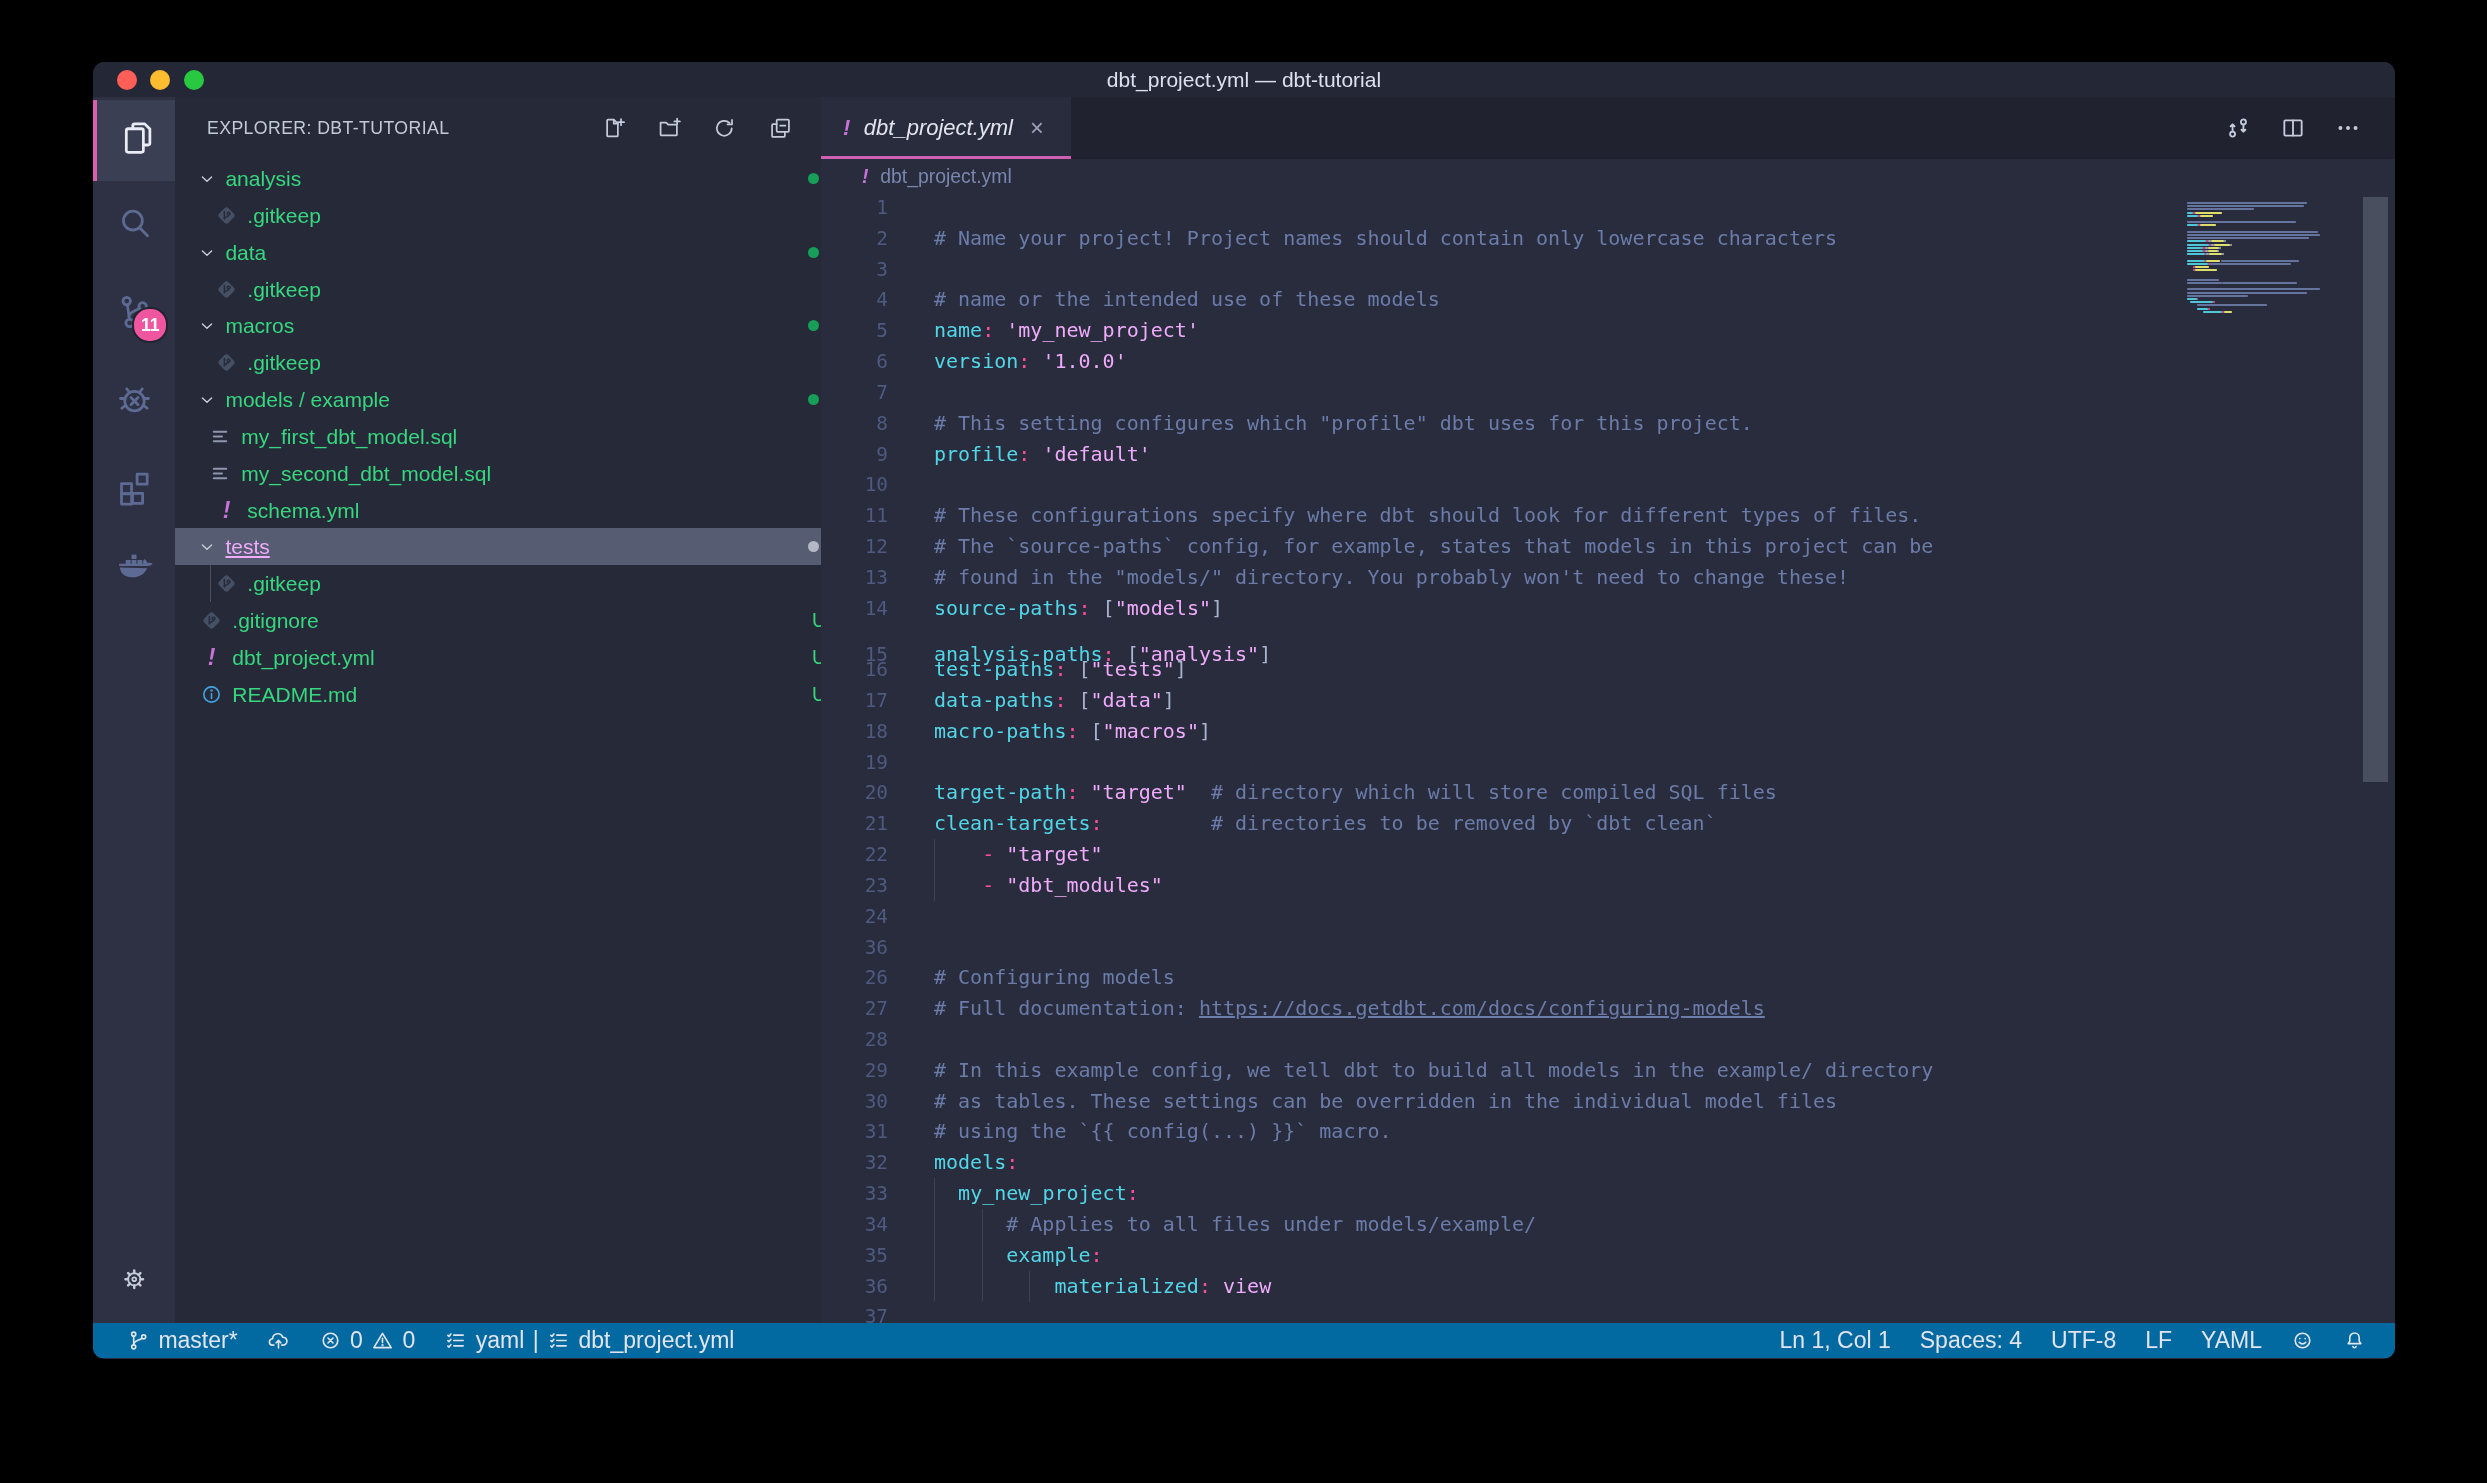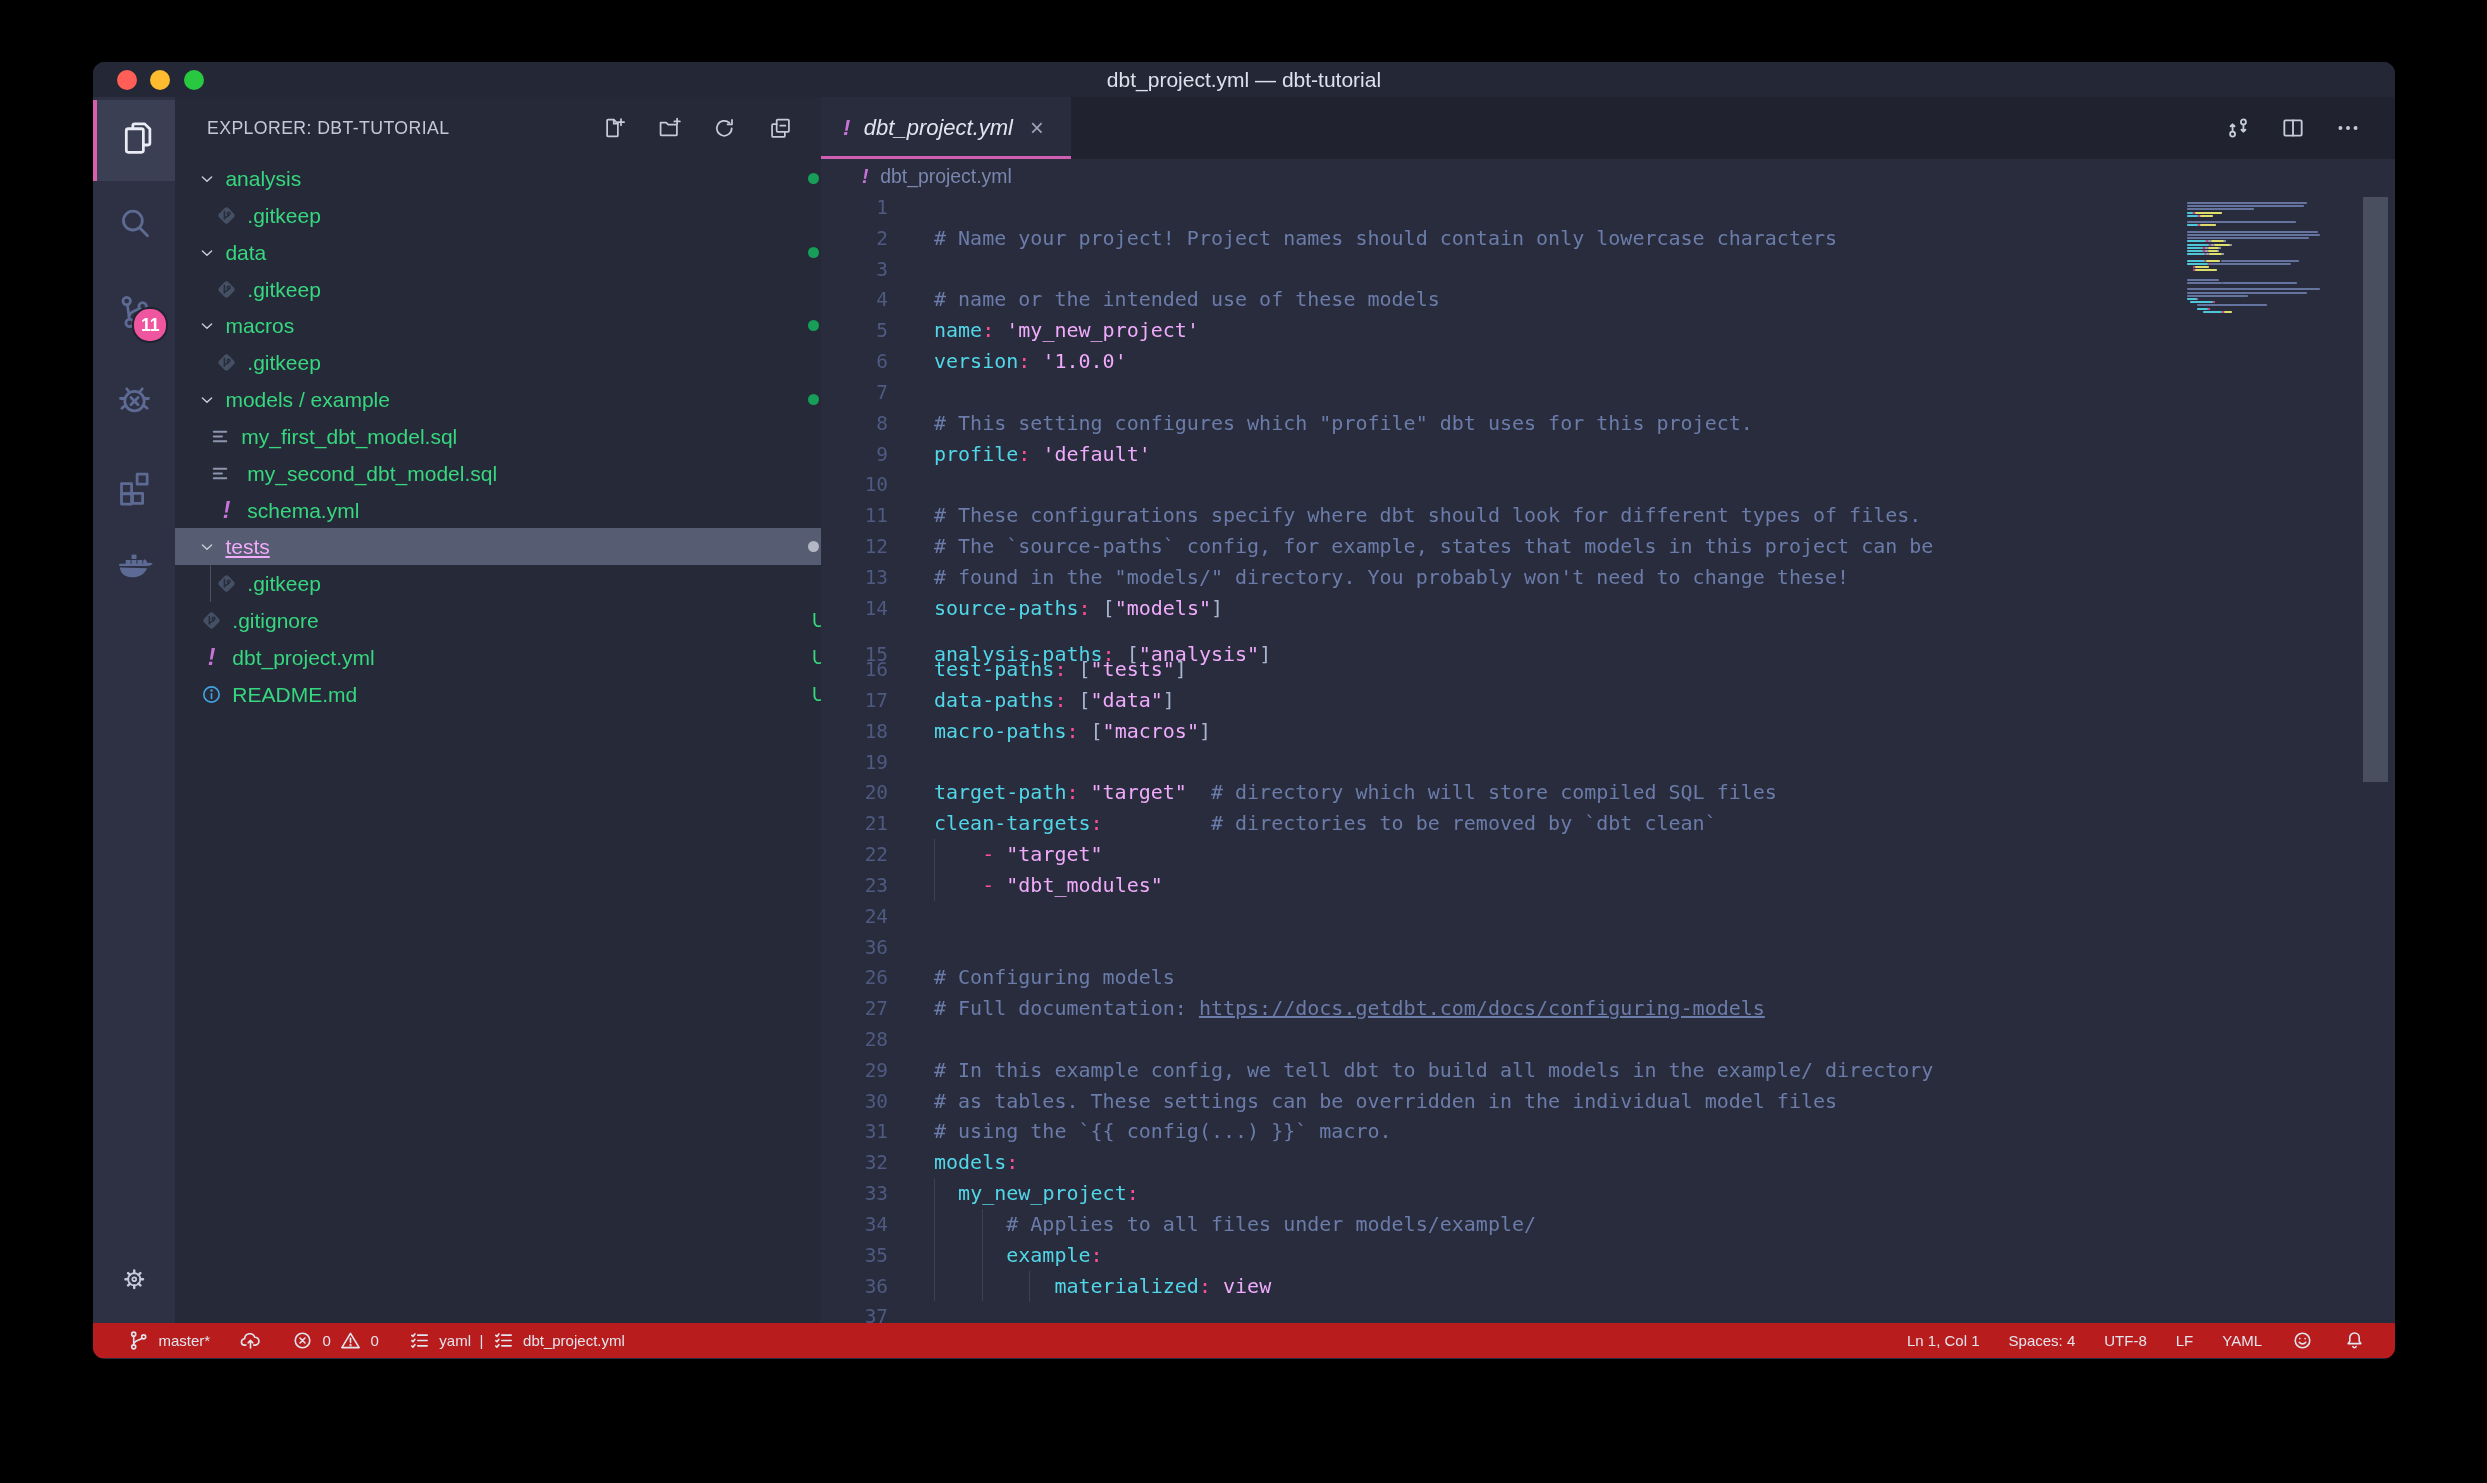"my_second_dbt_model.sql" div.tree-row { gap: 6px -> none }
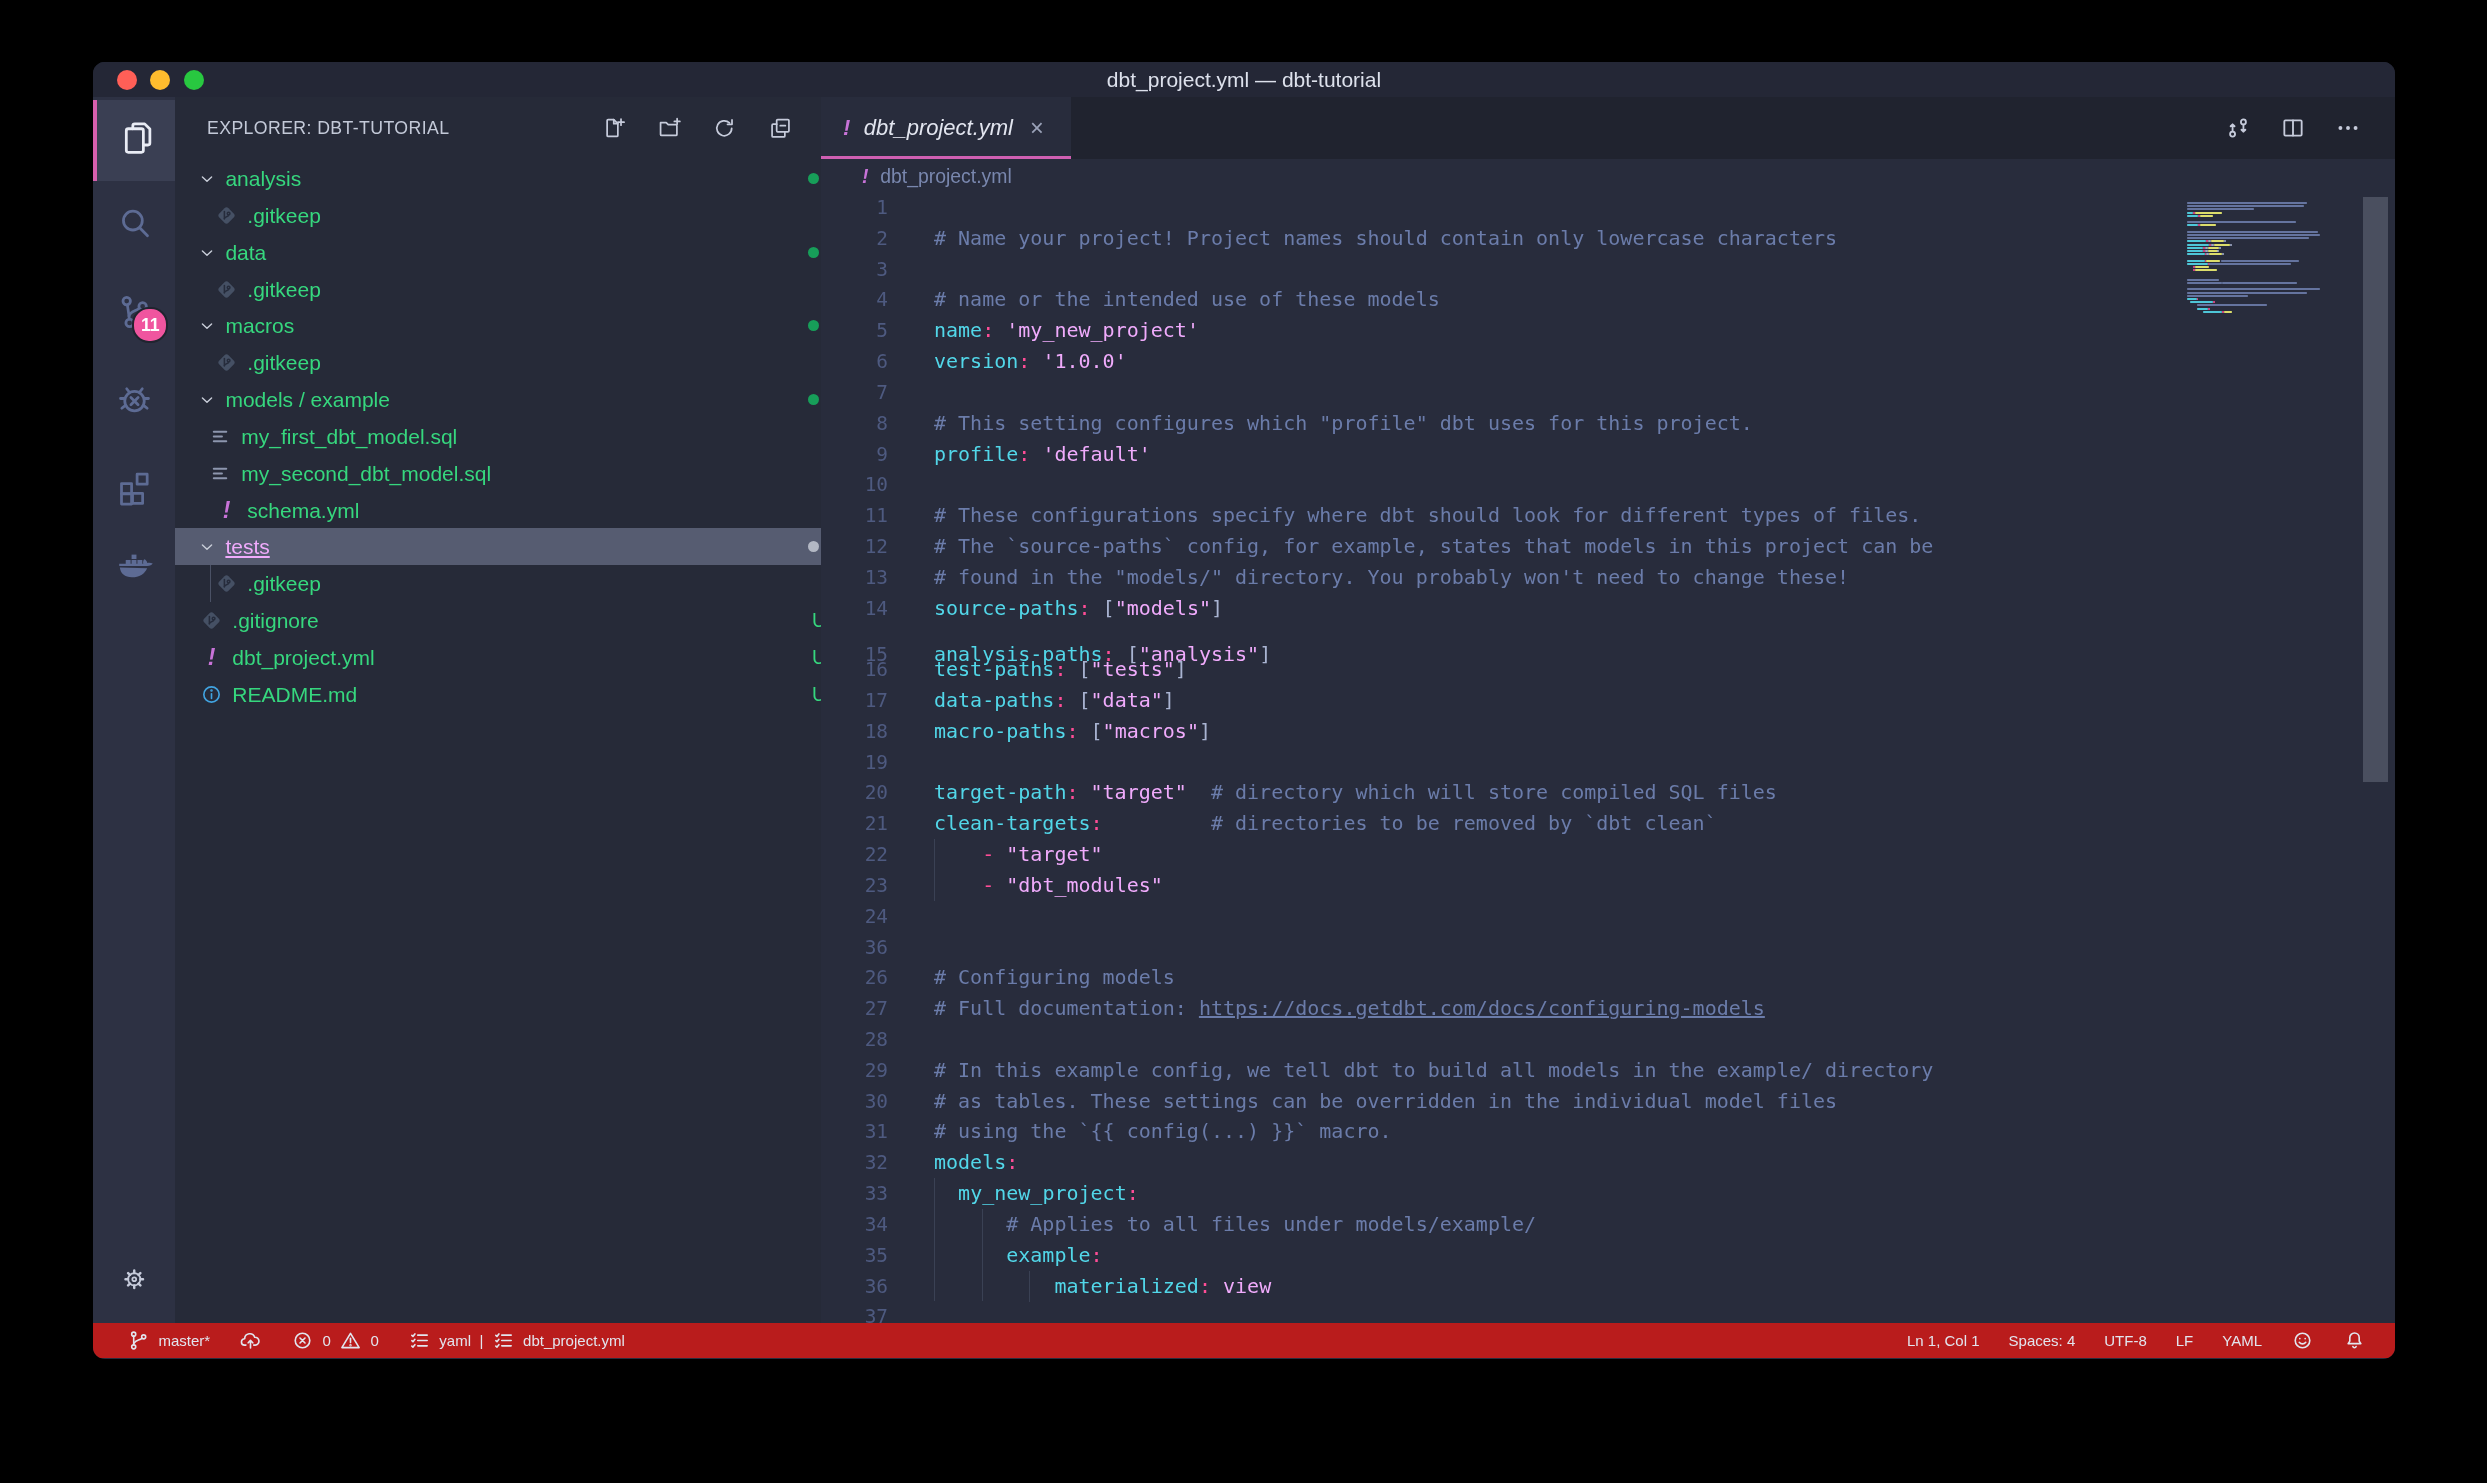"master*" .statusbar { background: #b91c1c -> #0369a1; font-size: 15px -> 23px }
